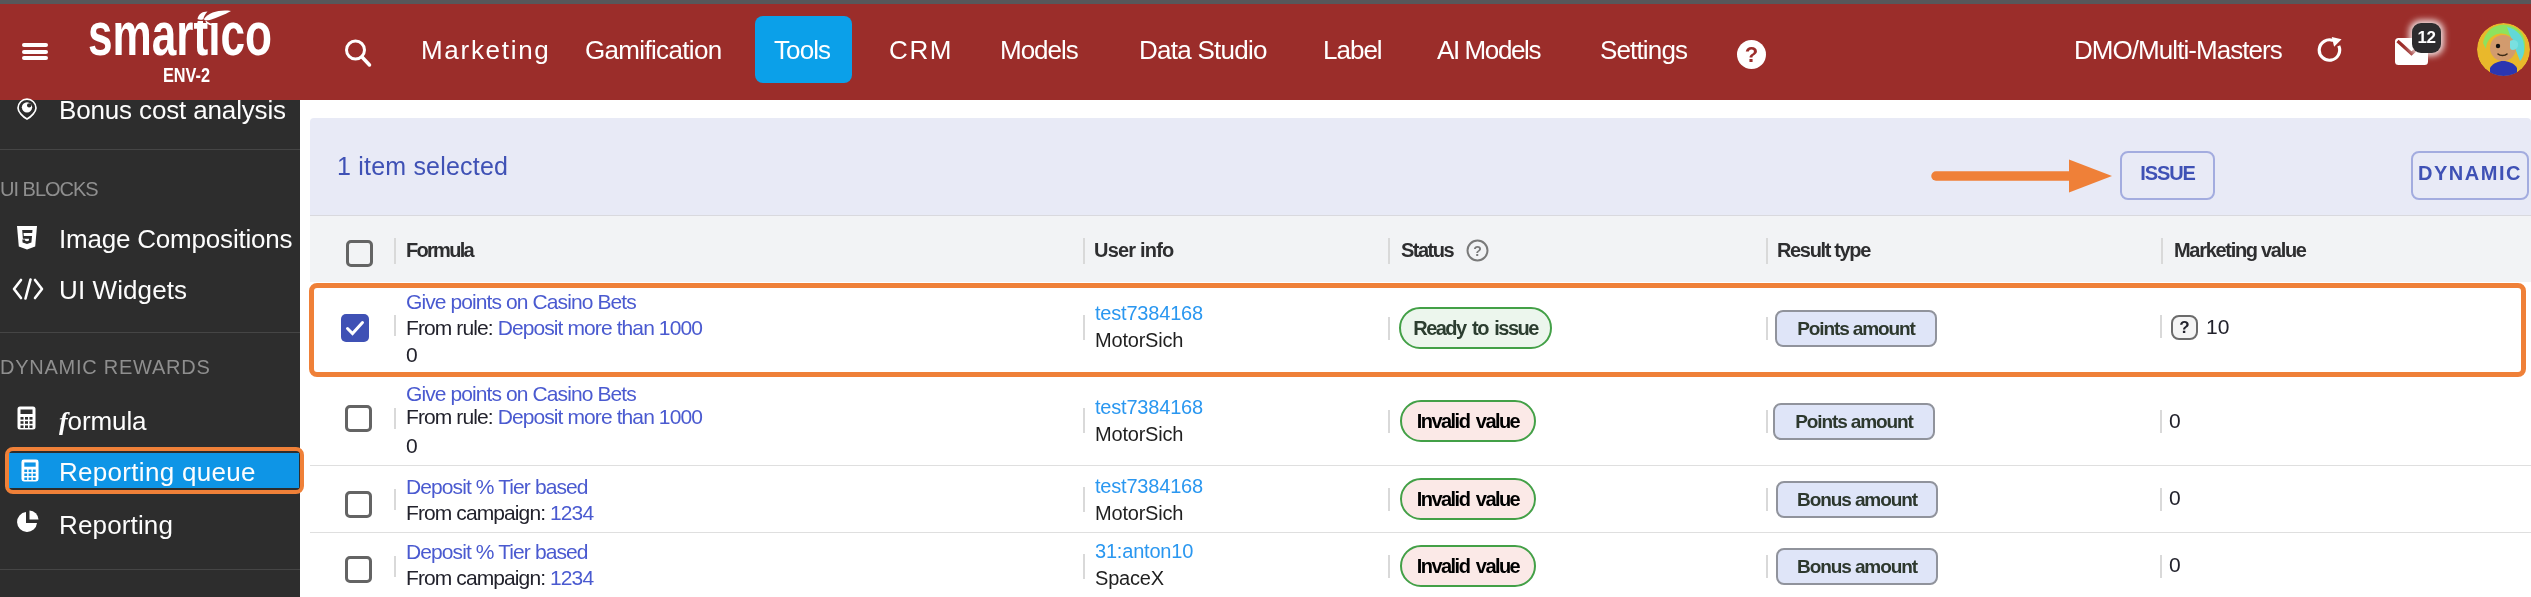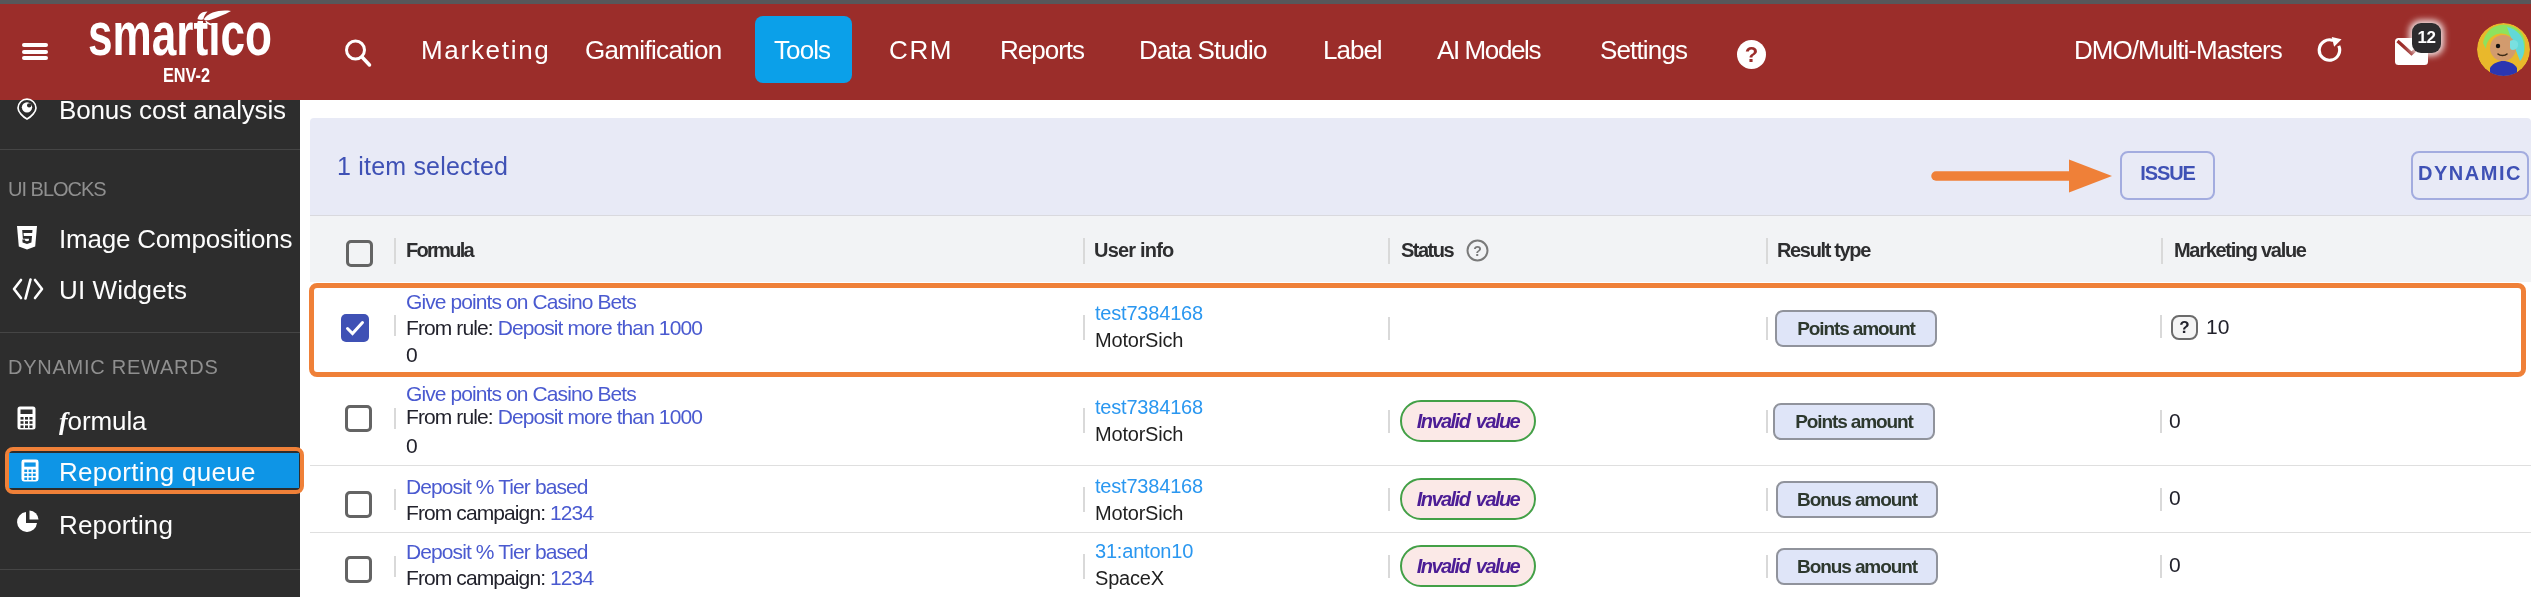"Reports" span.navitem { text: Reports -> Models }
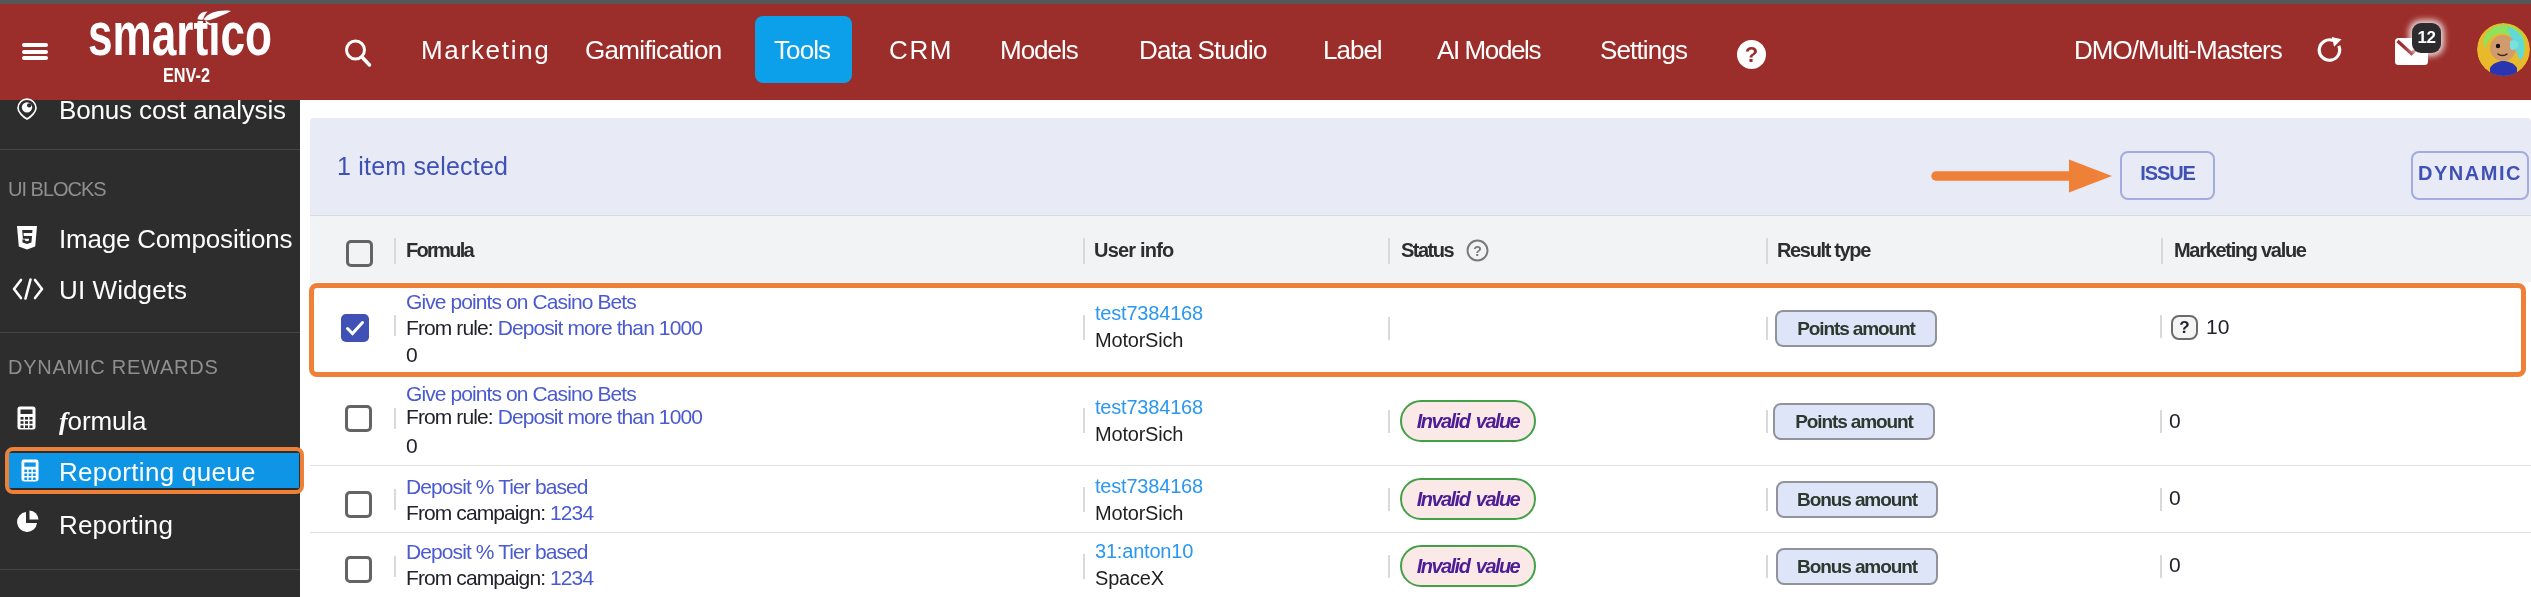"UI BLOCKS" .sbhead { left: 8px -> 0 }
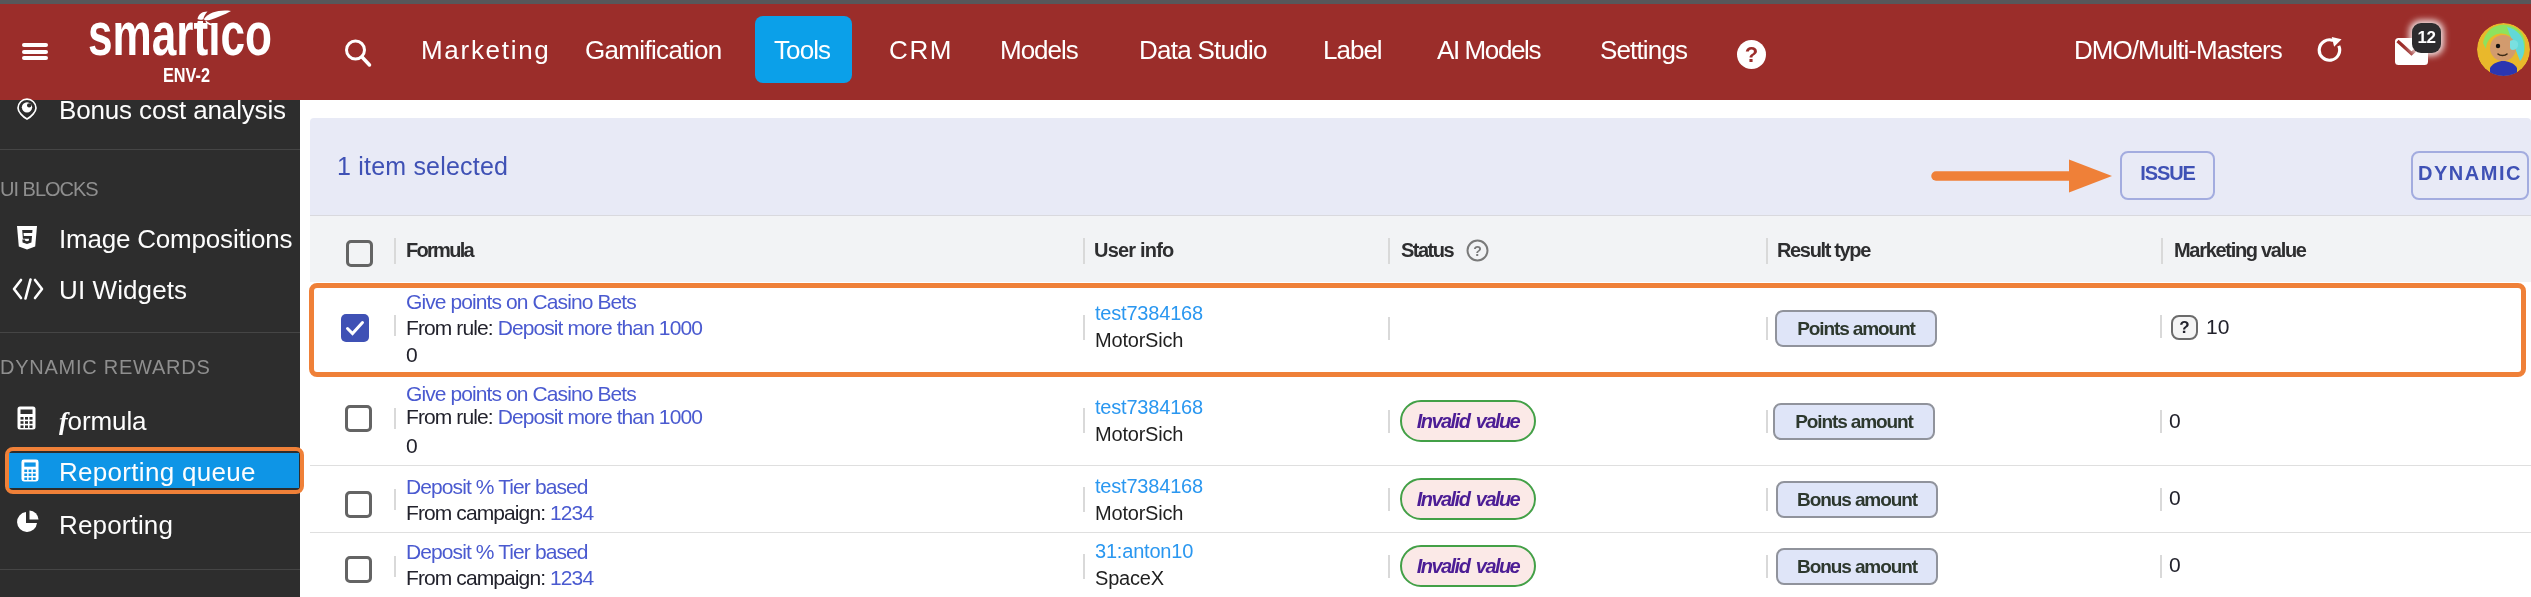"Ready to issue" div.pill-status { html: none -> <div>Ready to issue</div> }
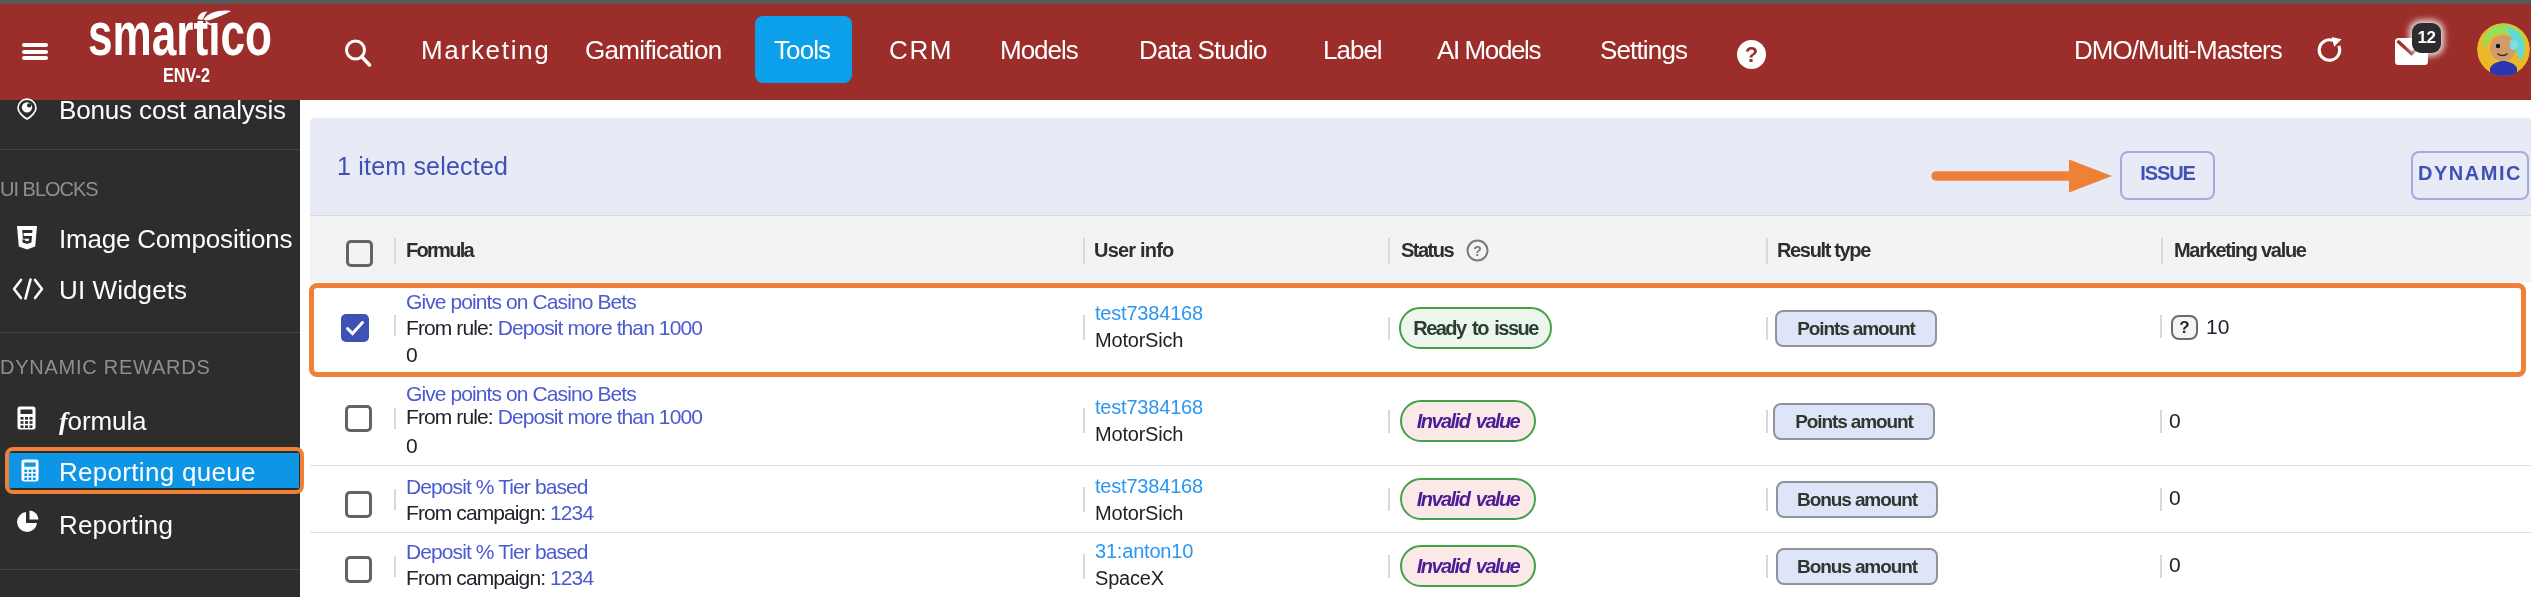"Invalid value" .invalid { color: #4c1d95 -> #000000; font-style: italic -> none }
